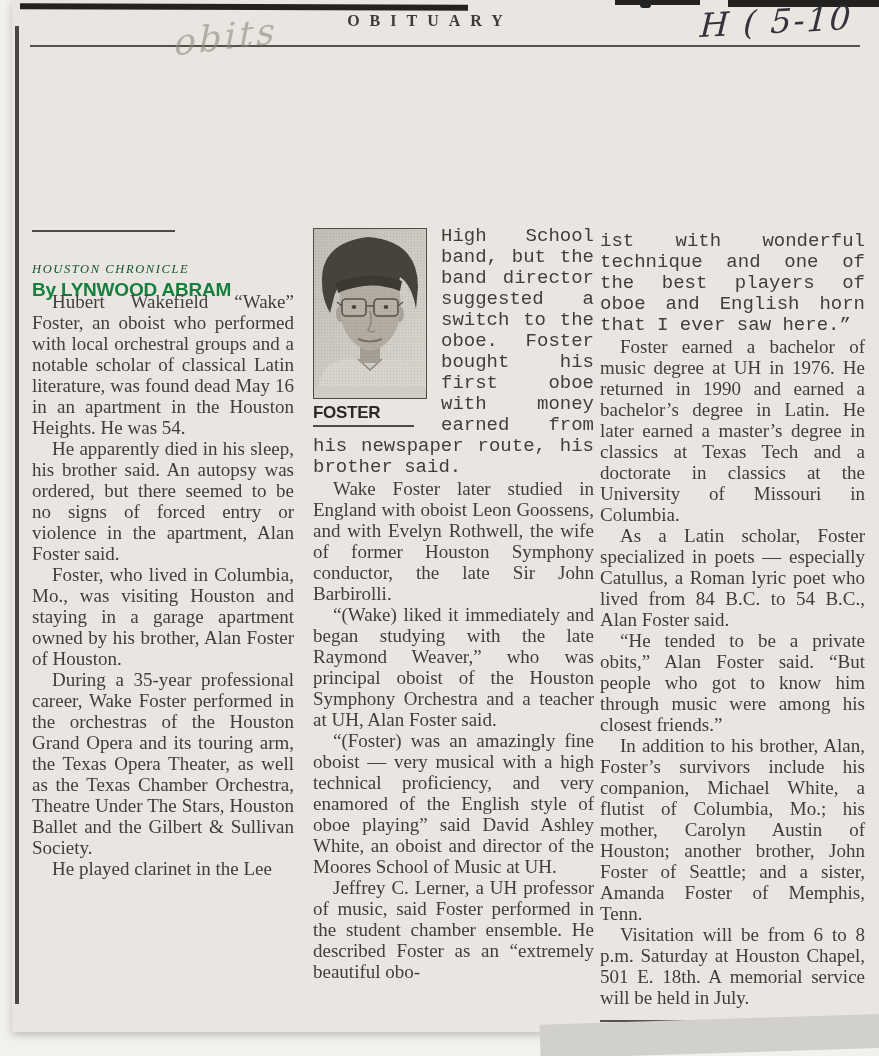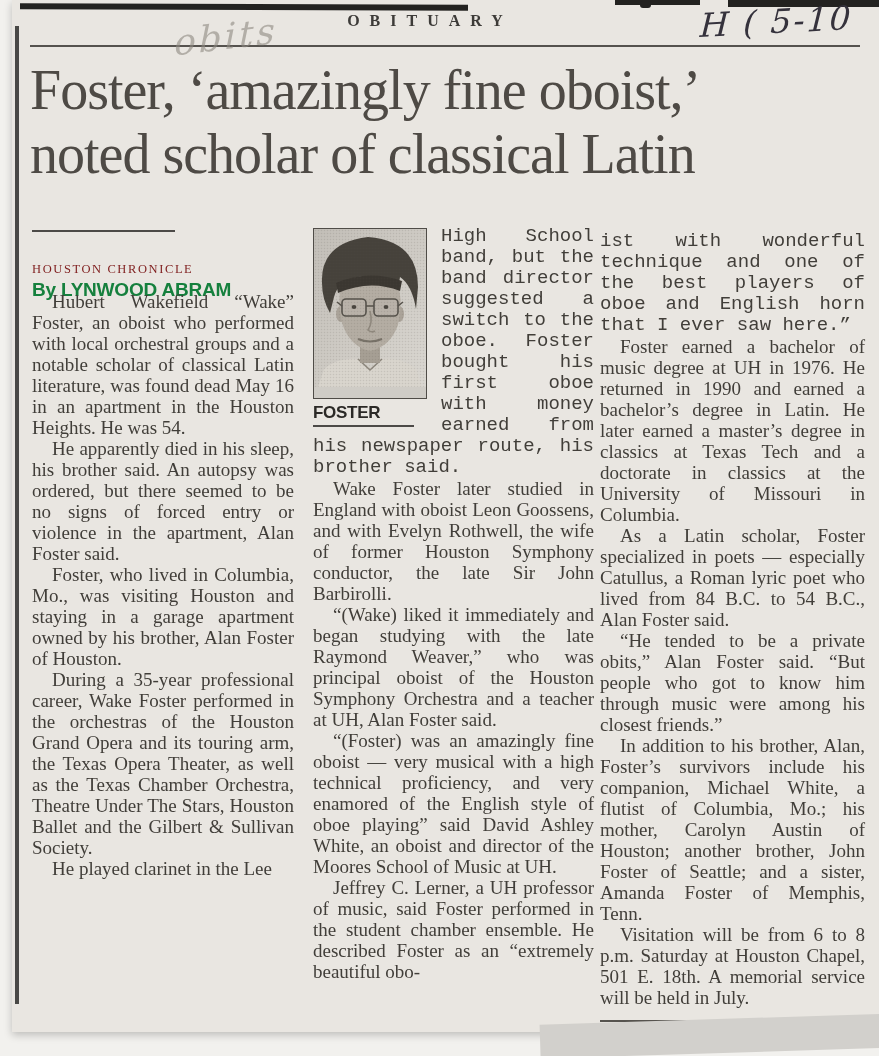"Foster, ‘amazingly fine oboist,’" div.headline { html: <div> <div>Foster, ‘amazingly fine oboist,’</div> <div>noted scholar of classical Latin</div> </div> -> none }
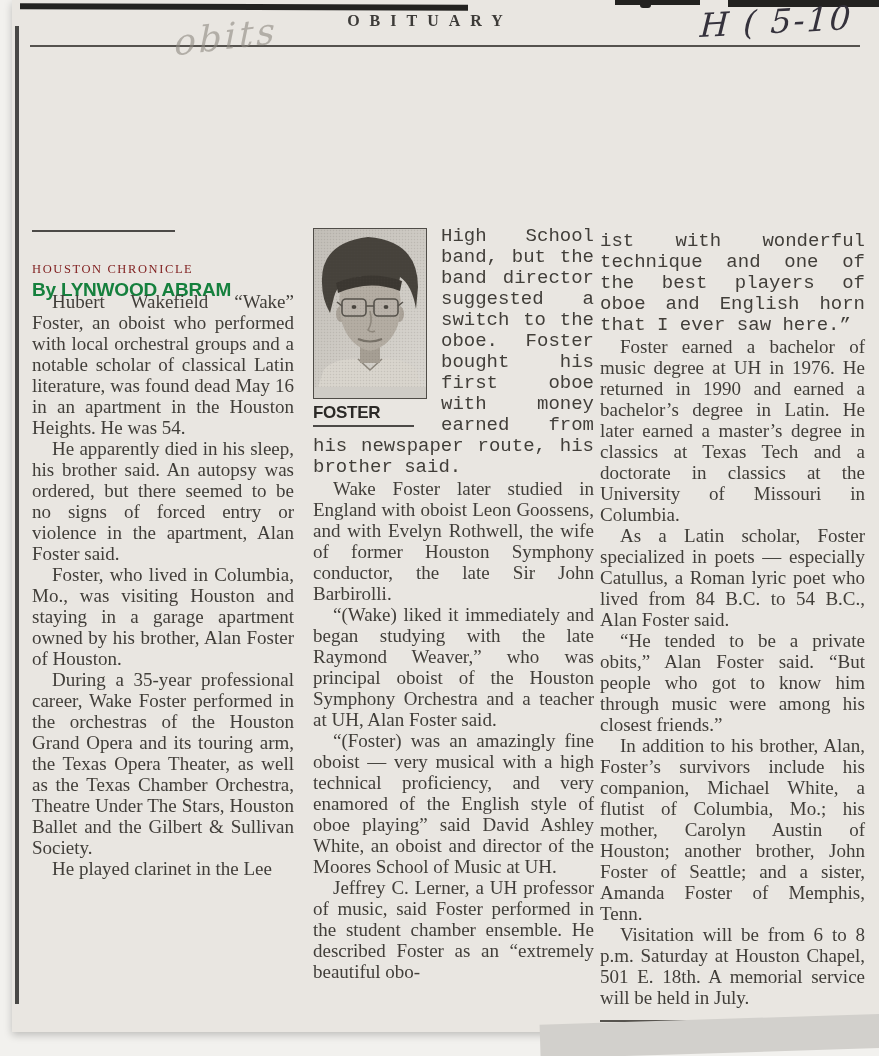"HOUSTON CHRONICLE" .byline-org { color: #7f1d1d -> #14532d; font-style: none -> italic }
